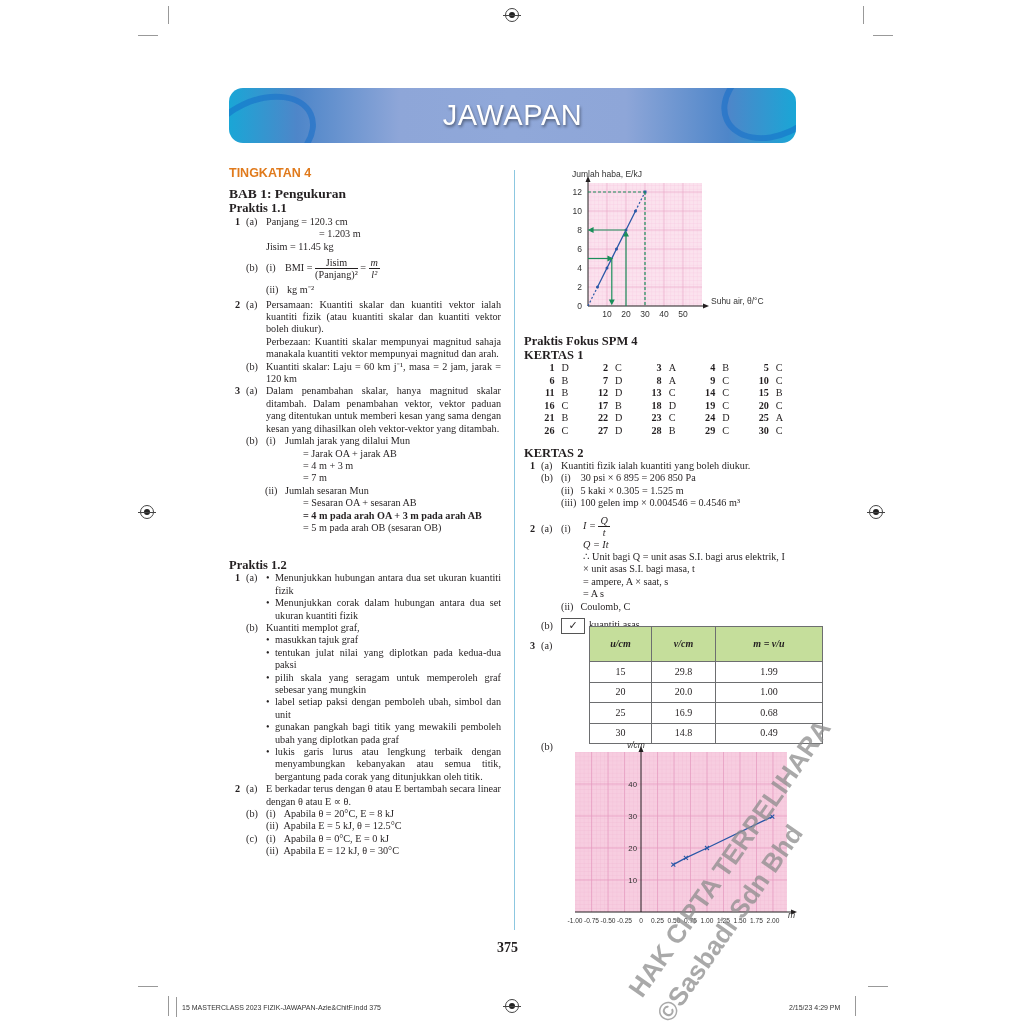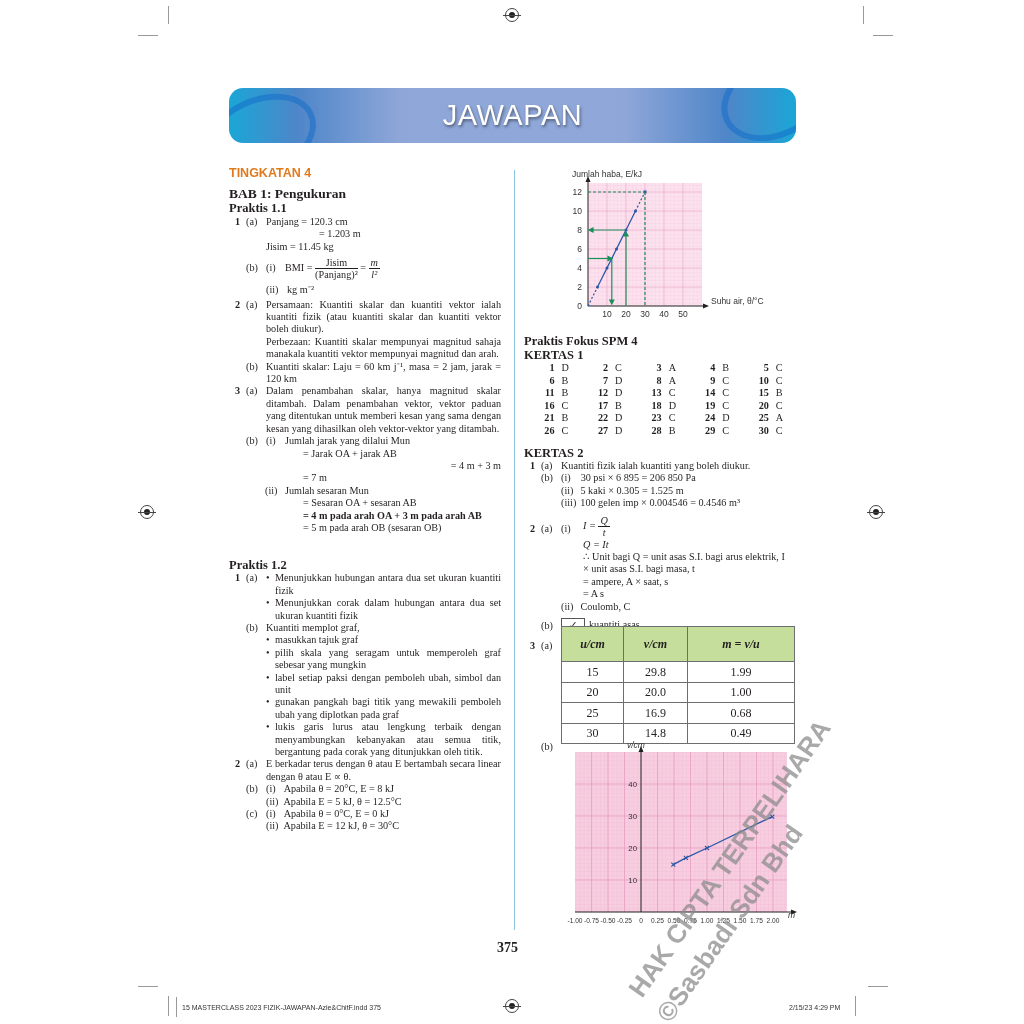"= 4 m + 3" div.line { text-align: right -> none }
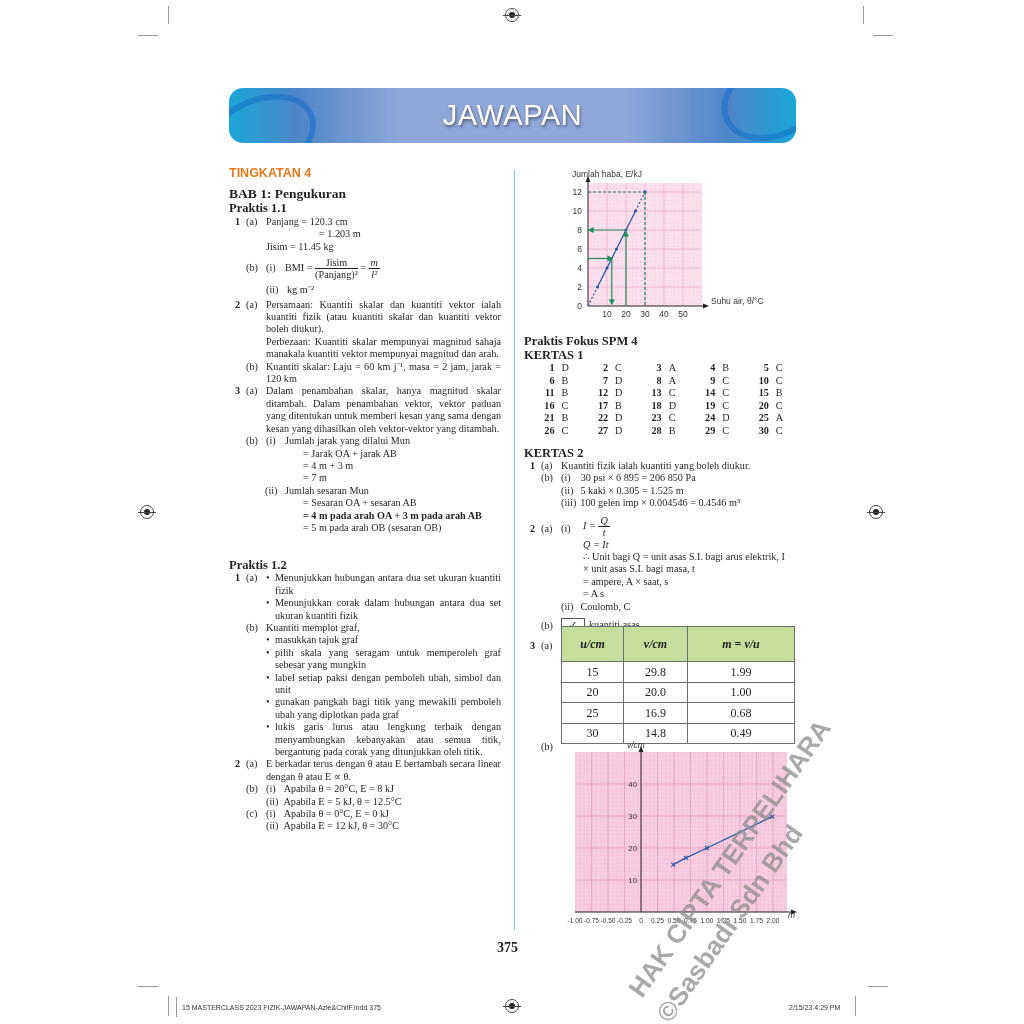"u/cm" table.data { font-size: 12px -> 10px; margin-left: none -> 28px }
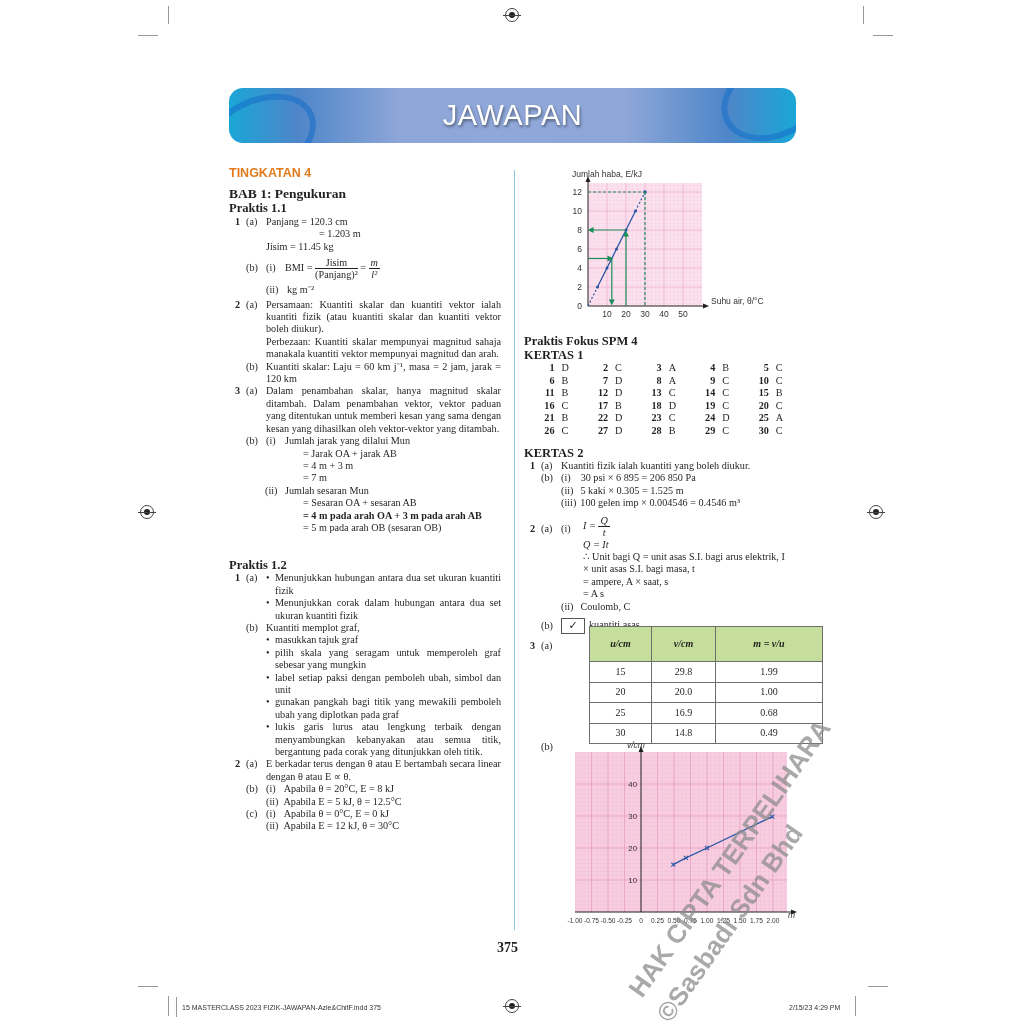"tentukan julat nilai yang diplotkan" div.just { html: none -> <div>tentukan julat nilai yang diplotkan pada kedua-dua paksi</div> }
